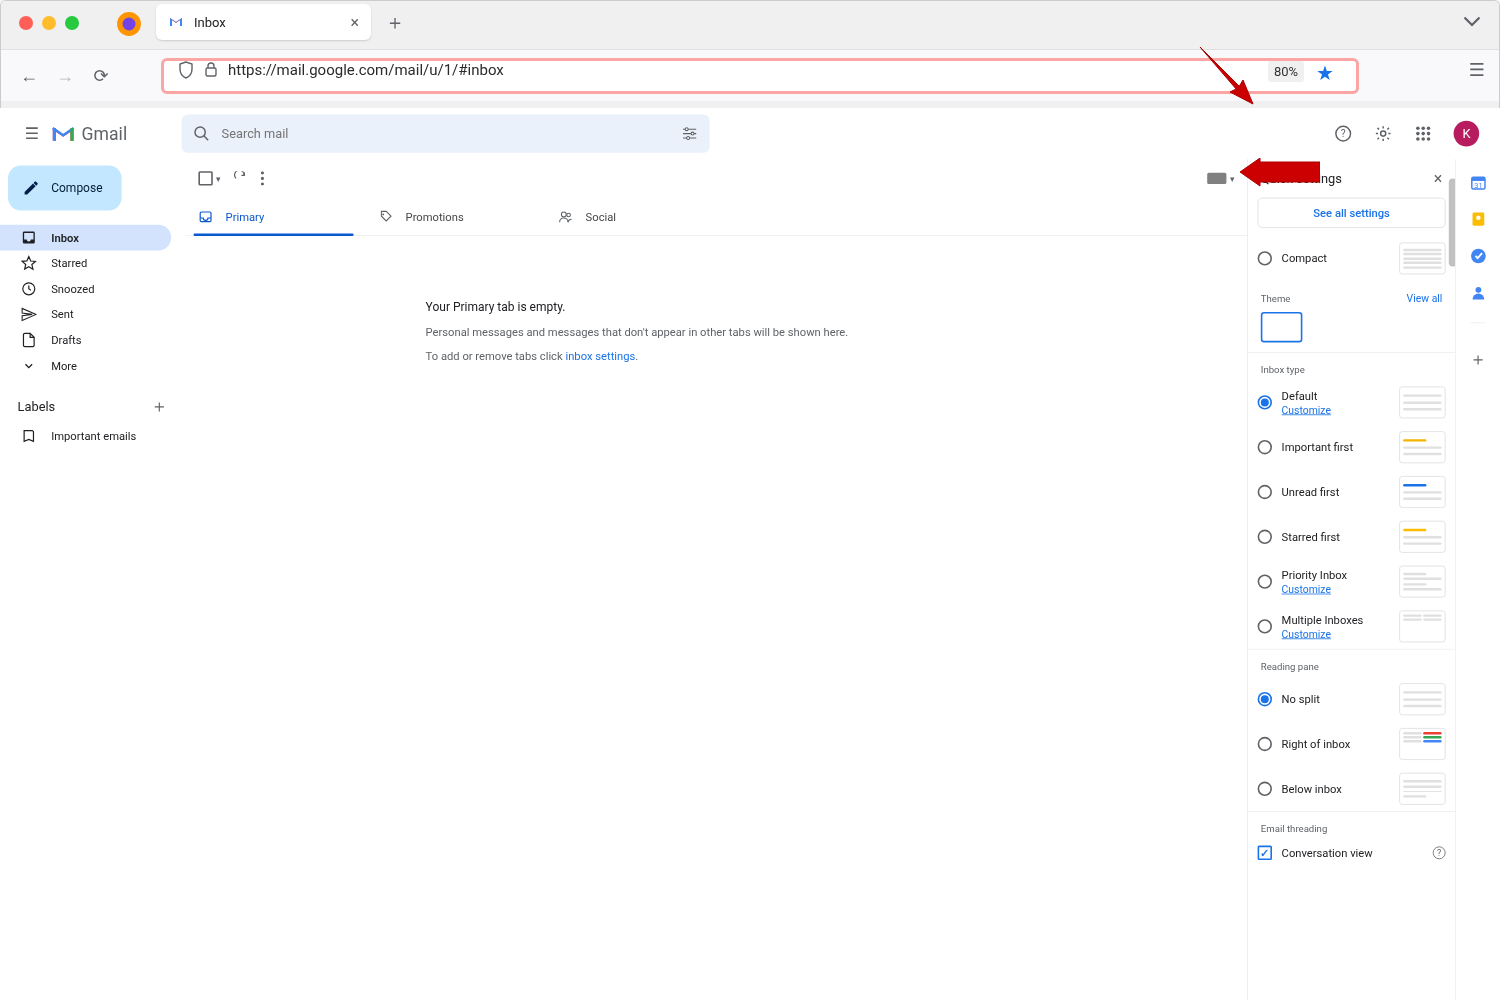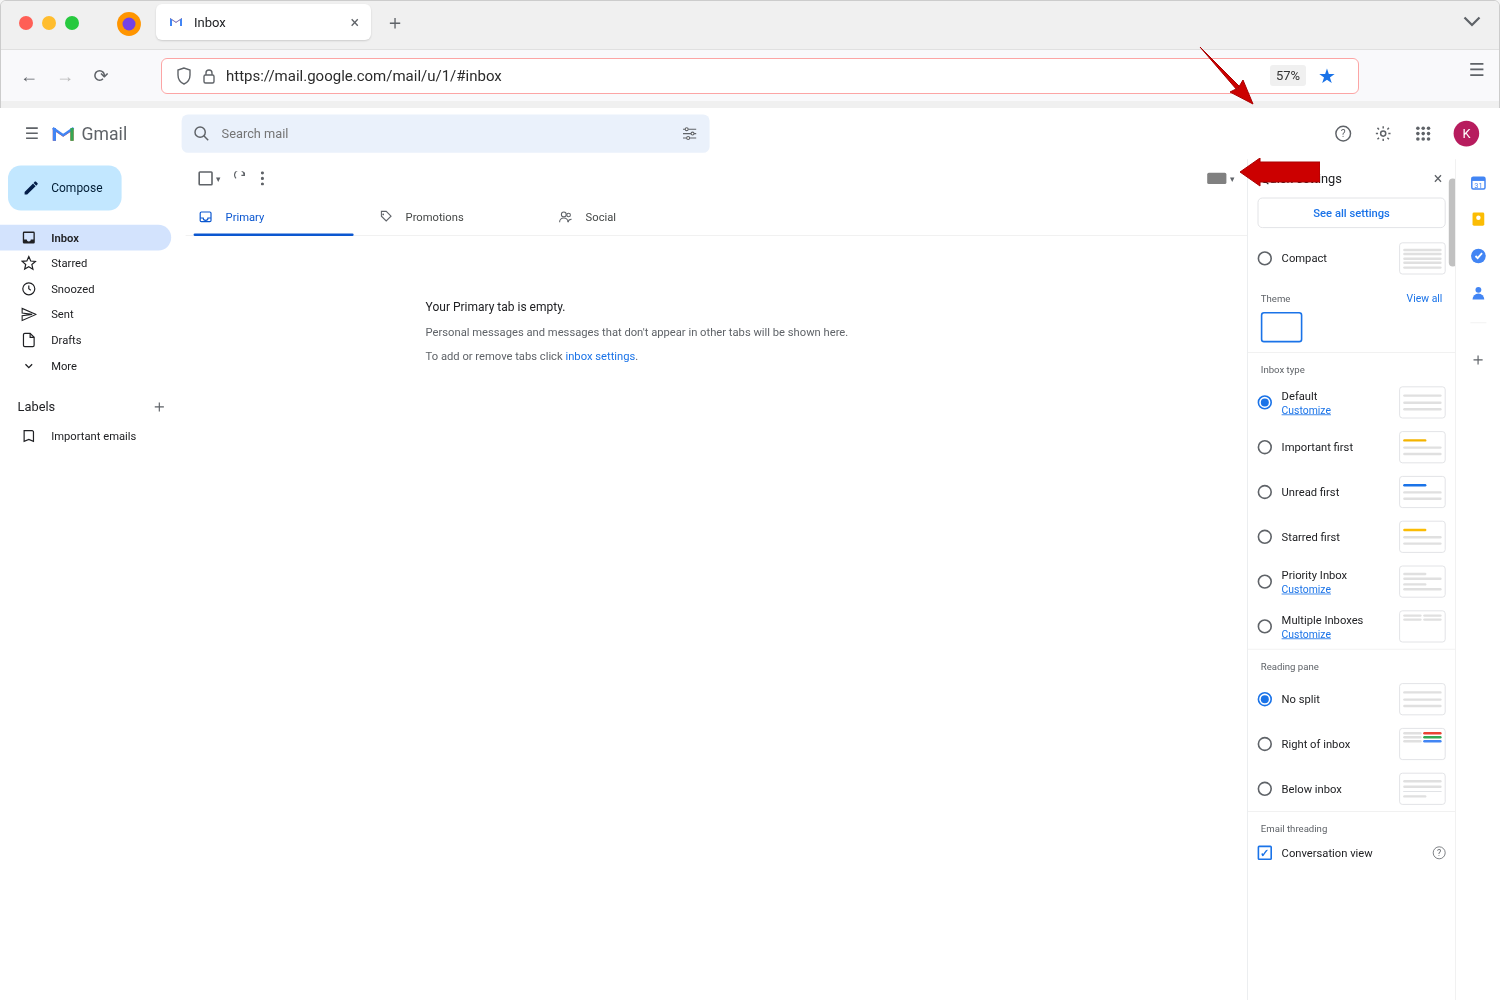"https://mail.google.com/mail/u/1/#inbox" .url-box { align-items: center -> flex-start; border: 1px solid #fca5a5 -> 3px solid #fca5a5 }
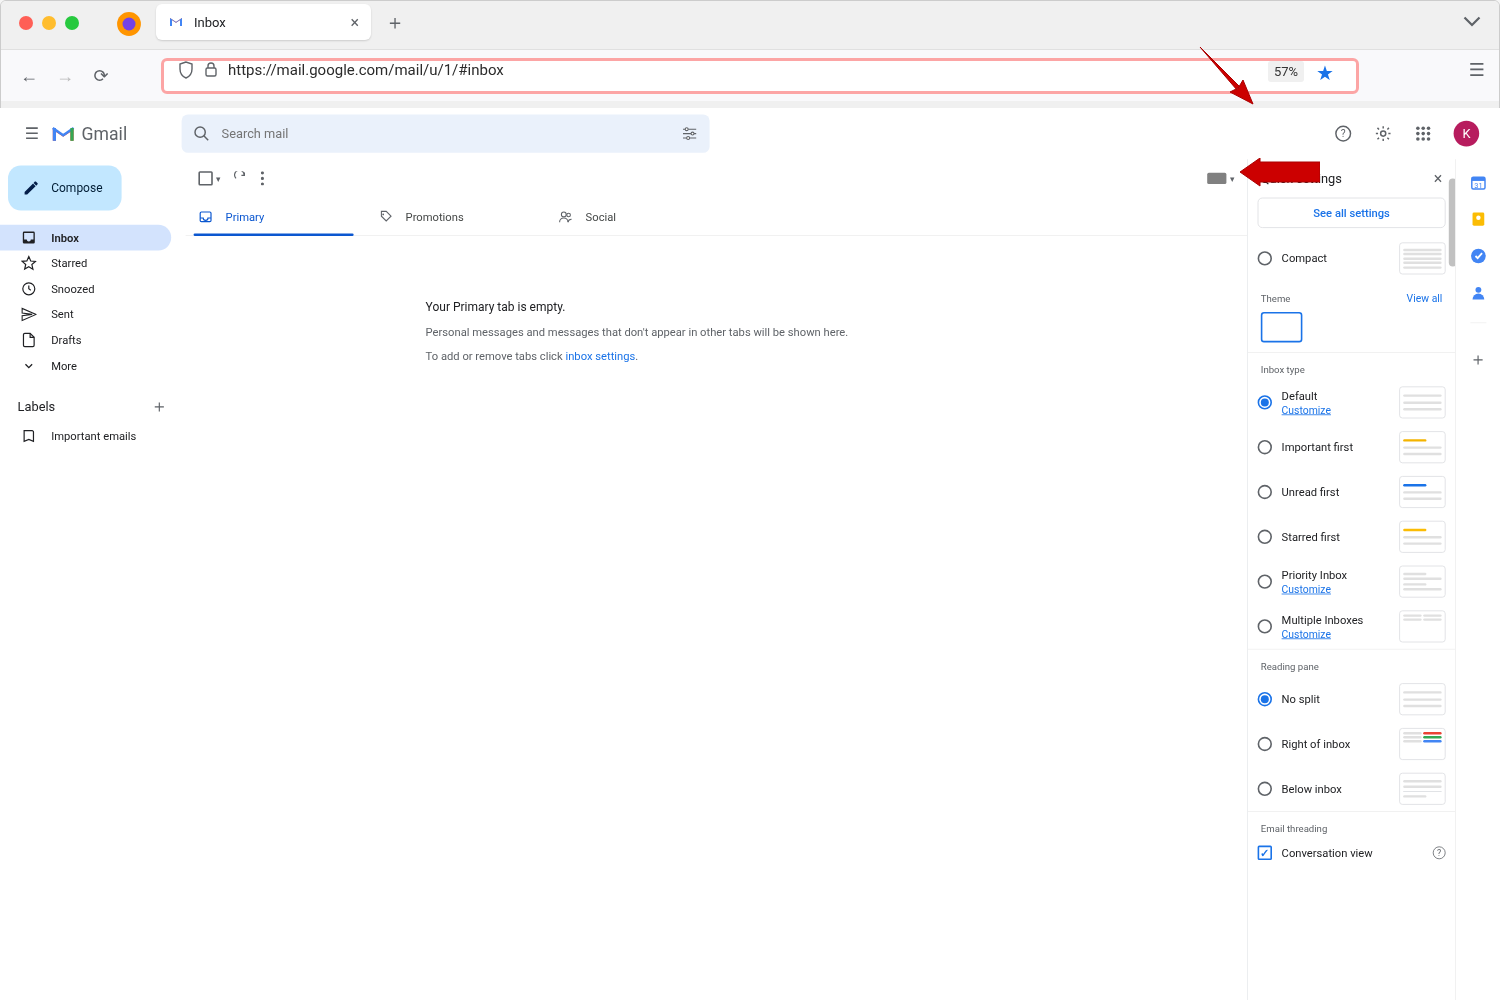"57%" span.zoom-level { text: 57% -> 80% }
